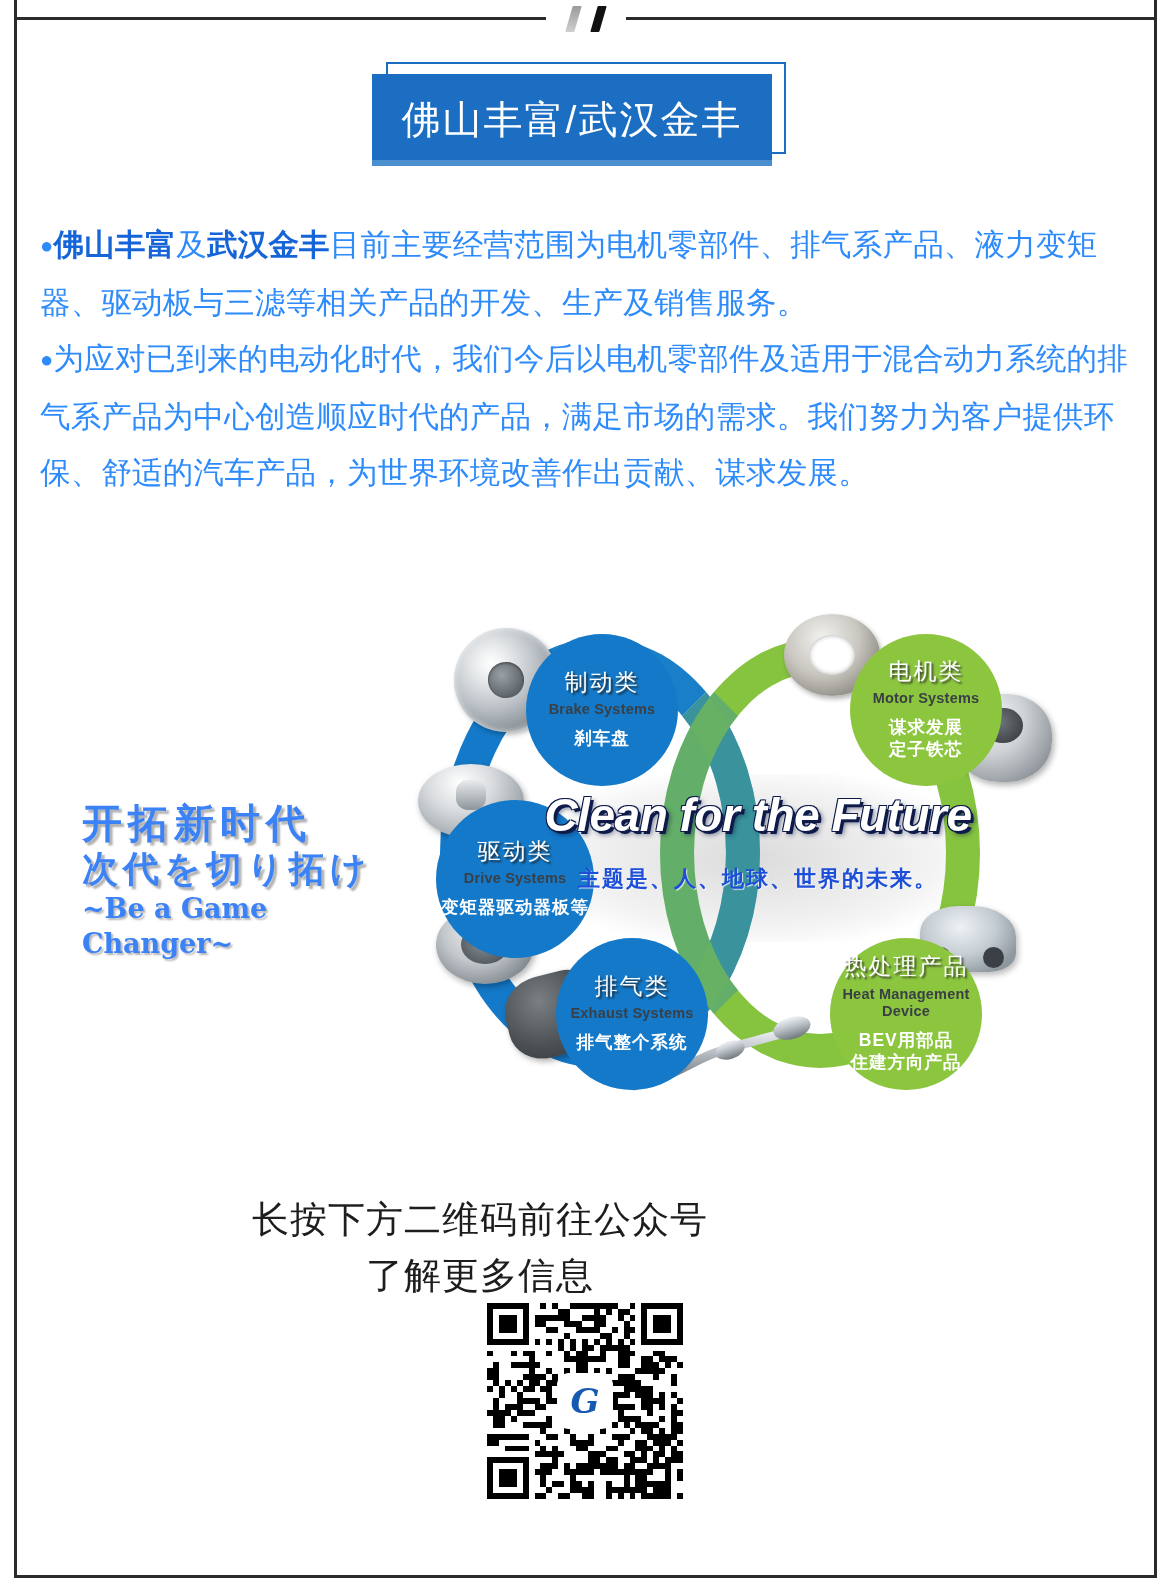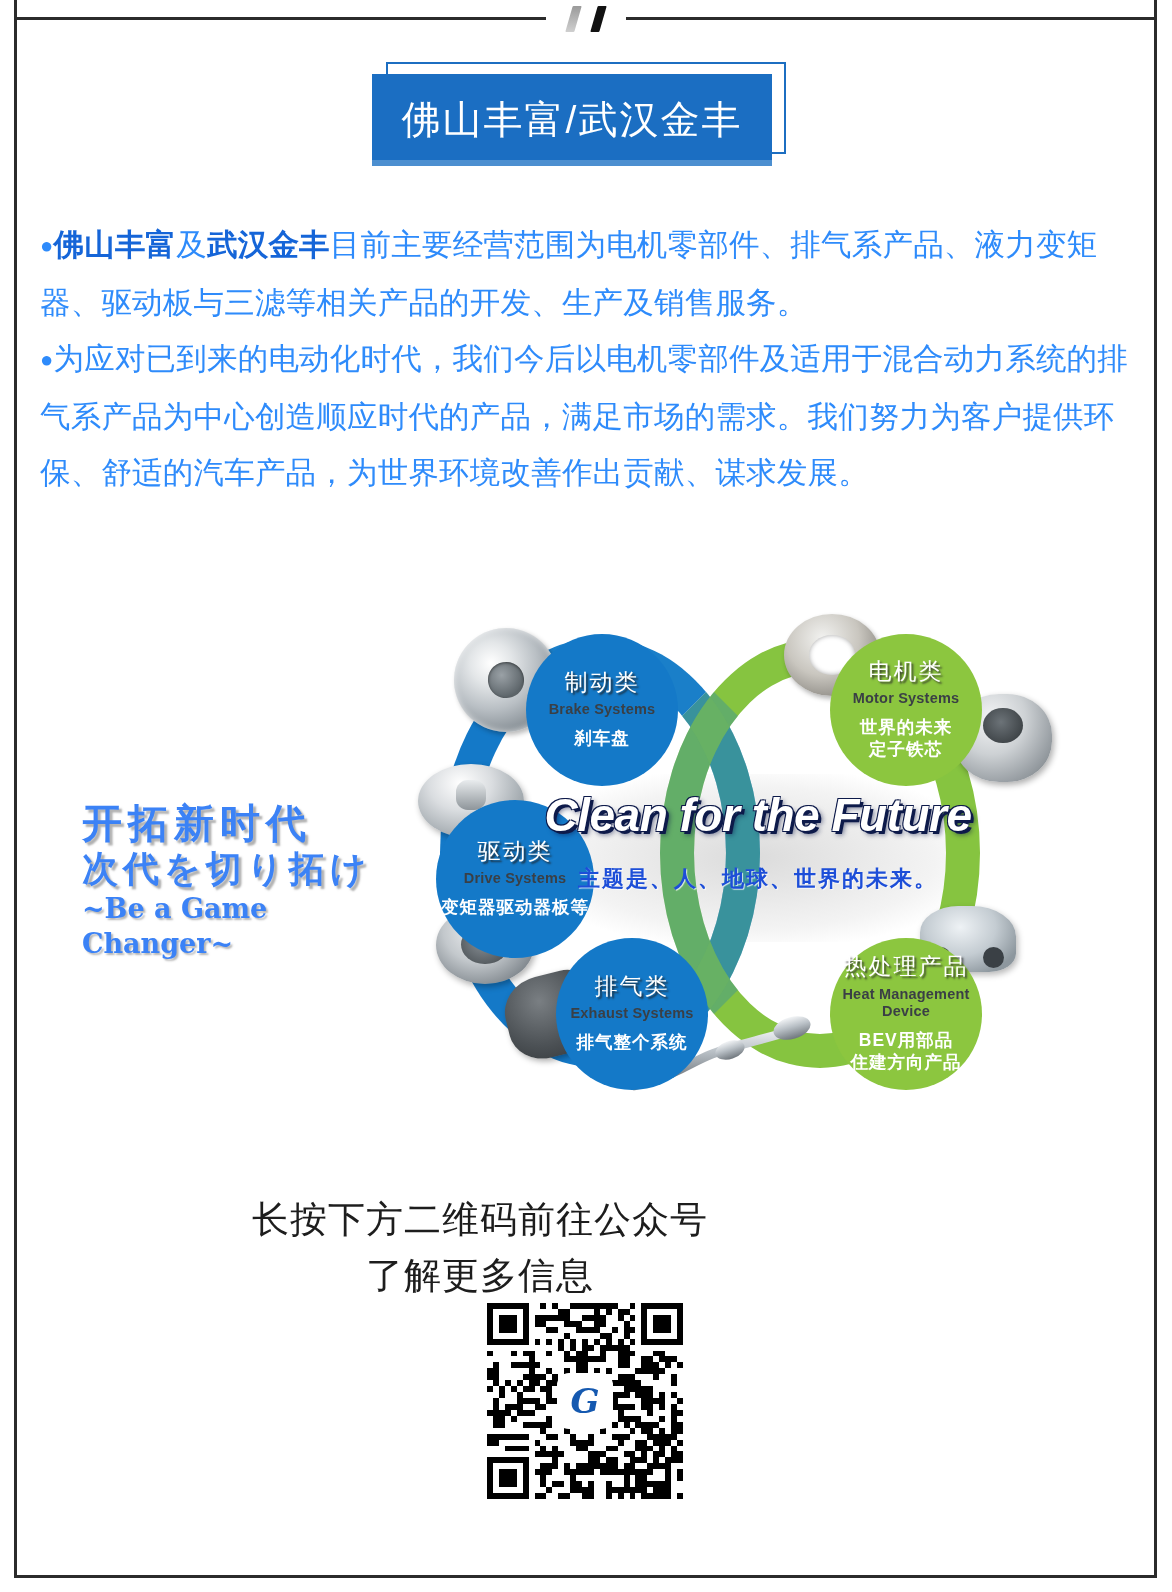"电机类" #bubble-motor { left: 412px -> 432px }
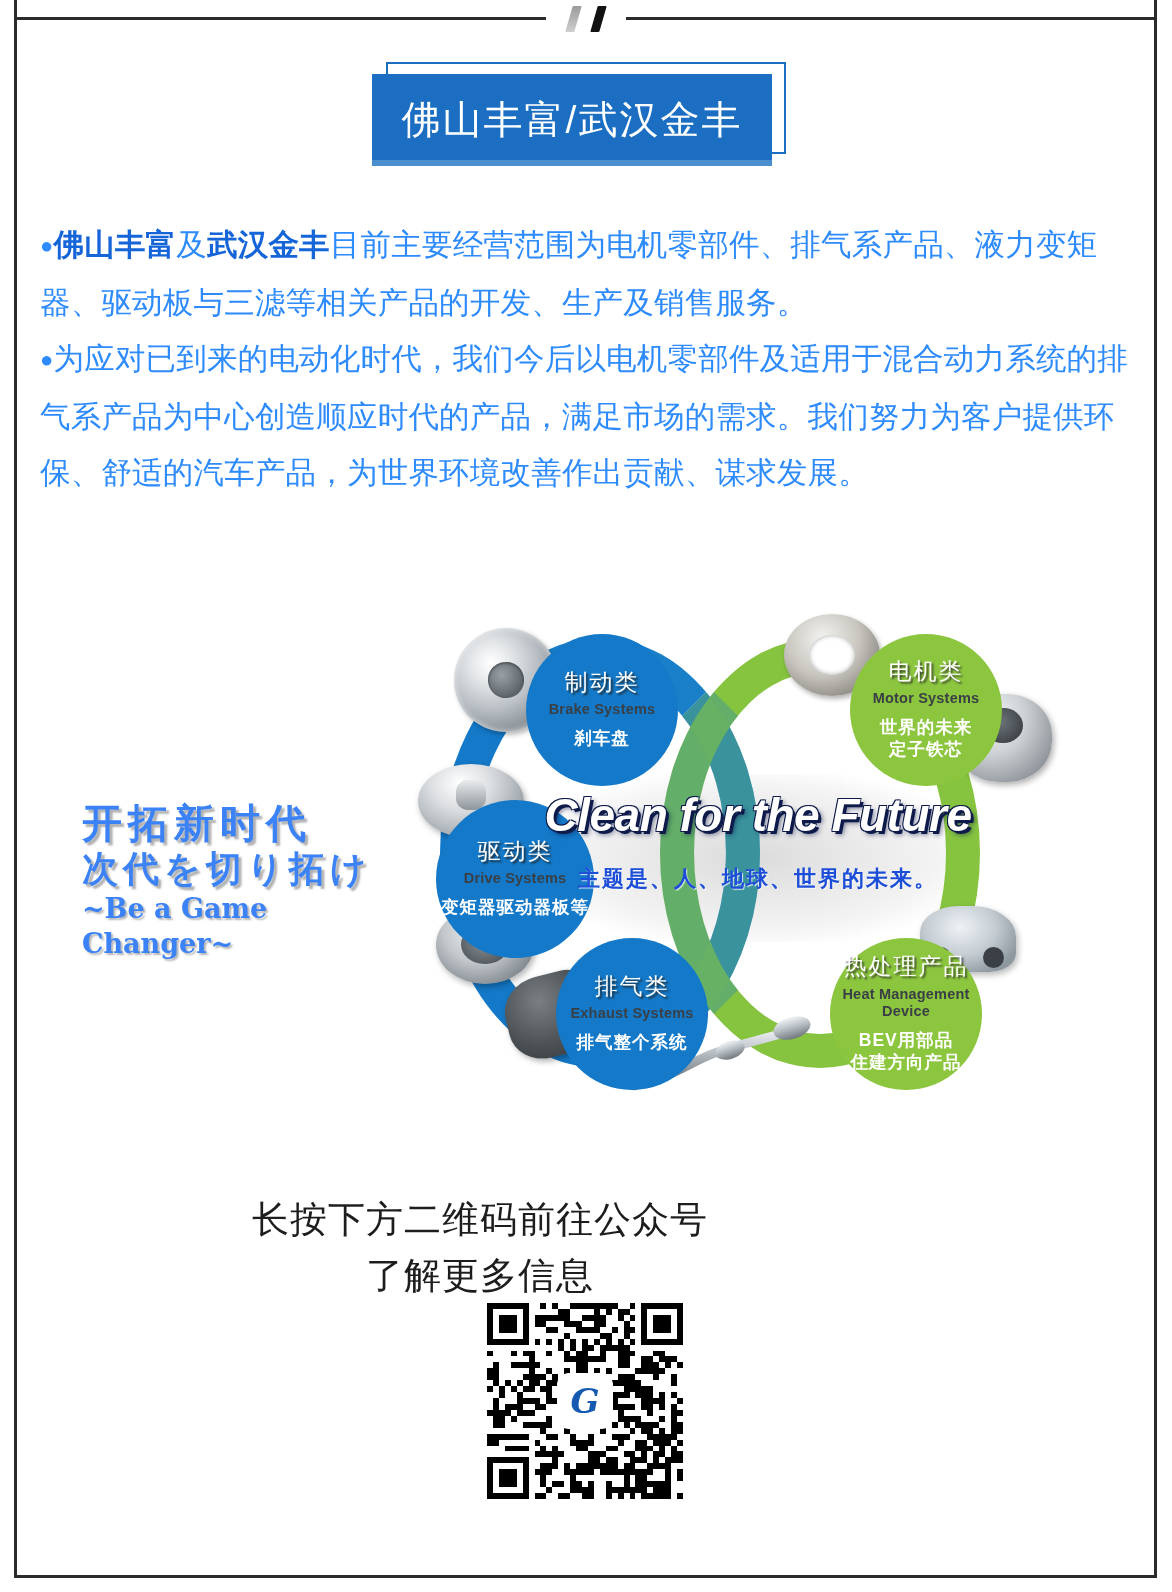"世界的未来" div { text: 世界的未来 -> 谋求发展 }
